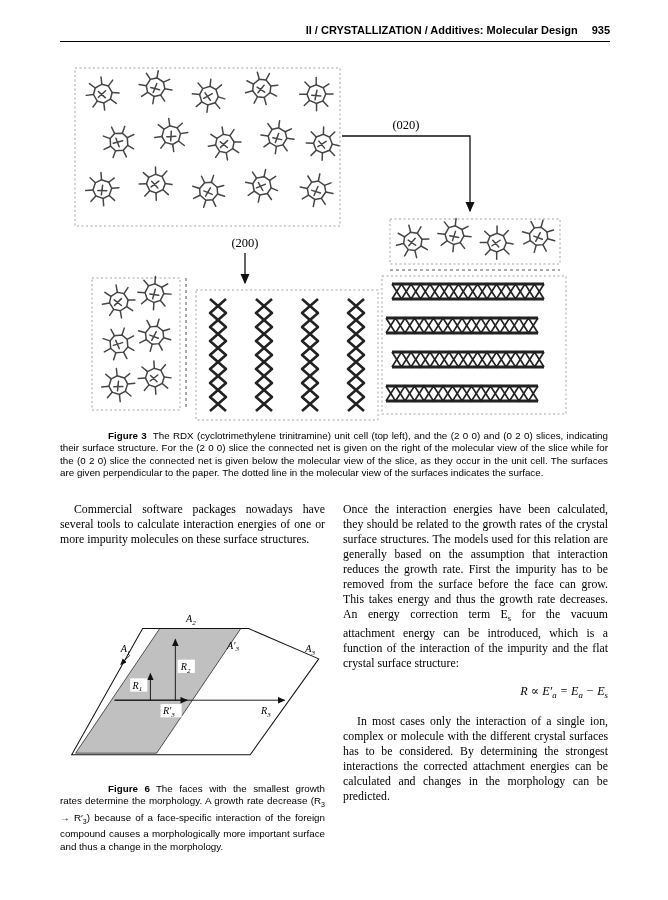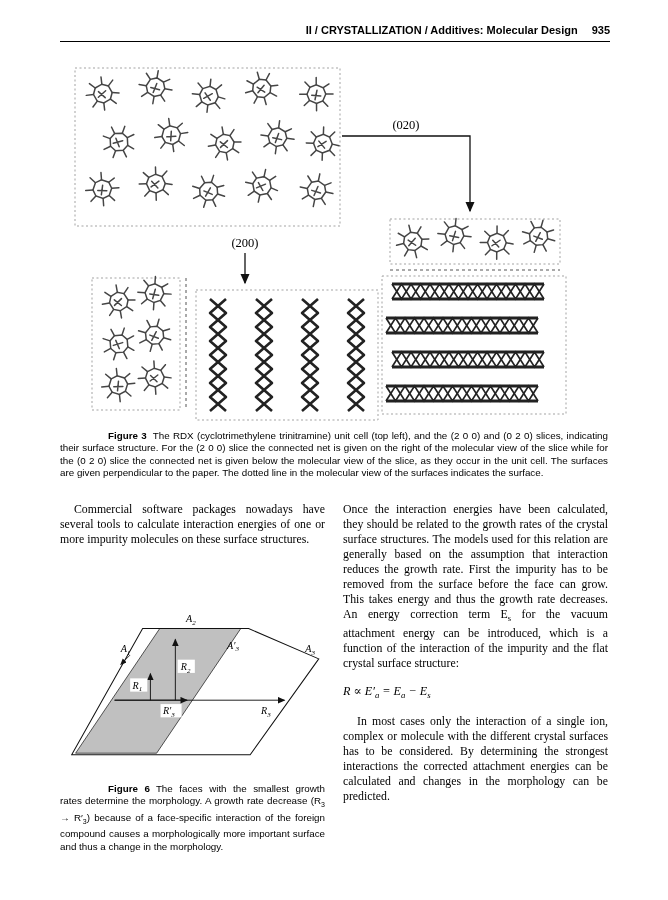"R ∝ E′a = Ea" .equation { text-align: left -> right }
